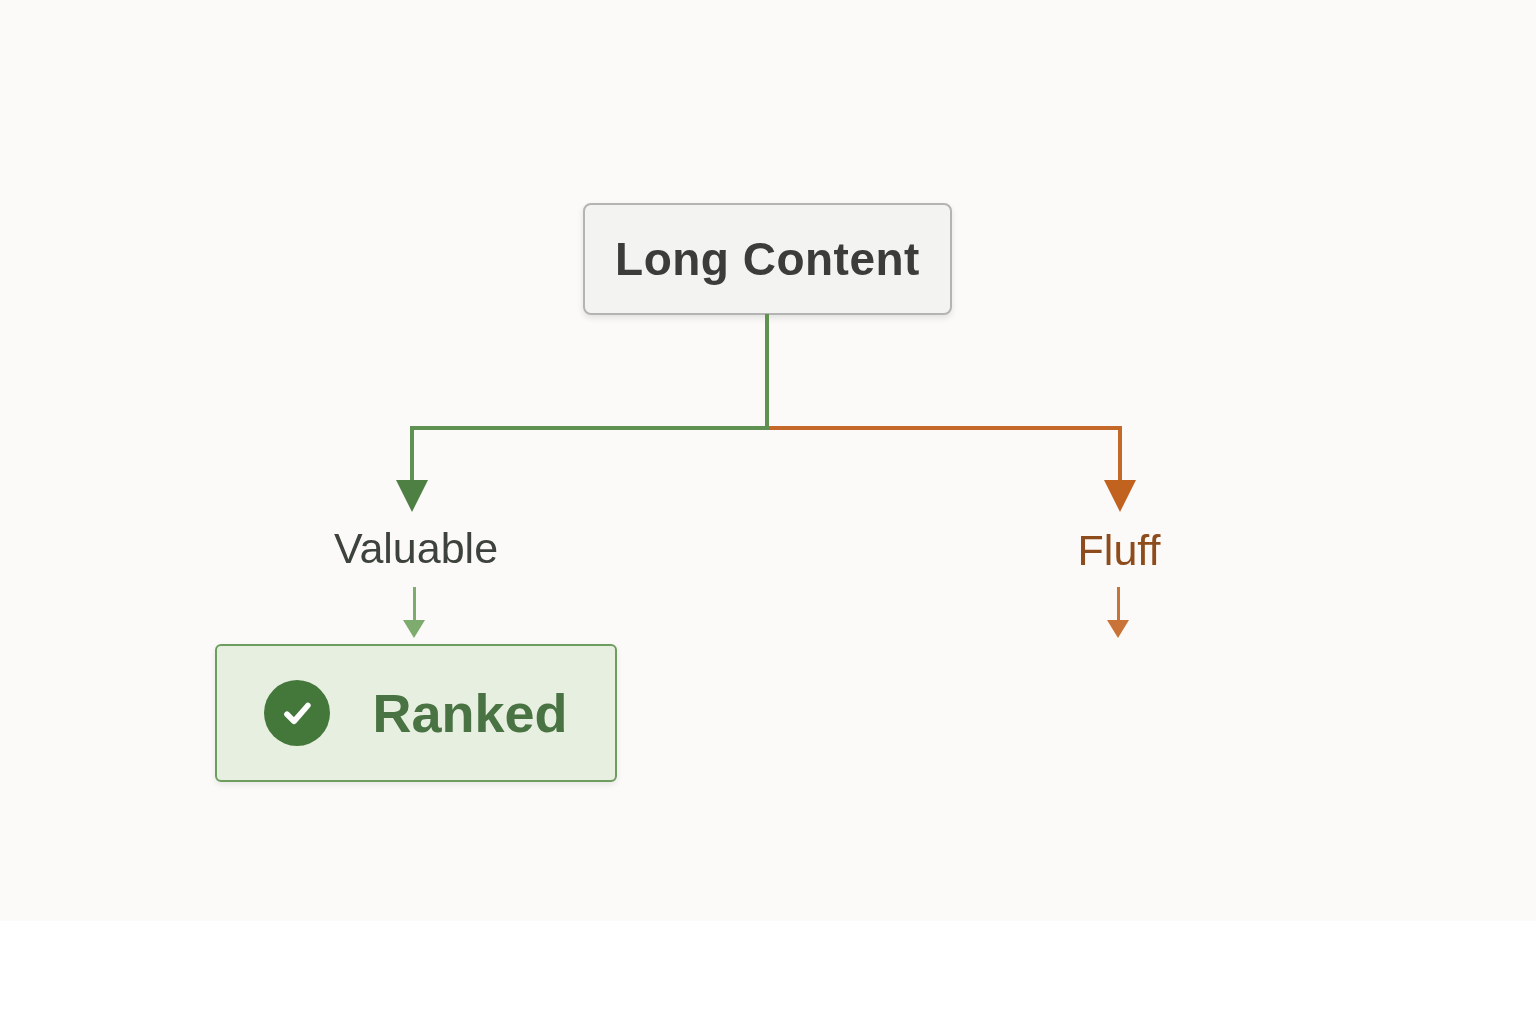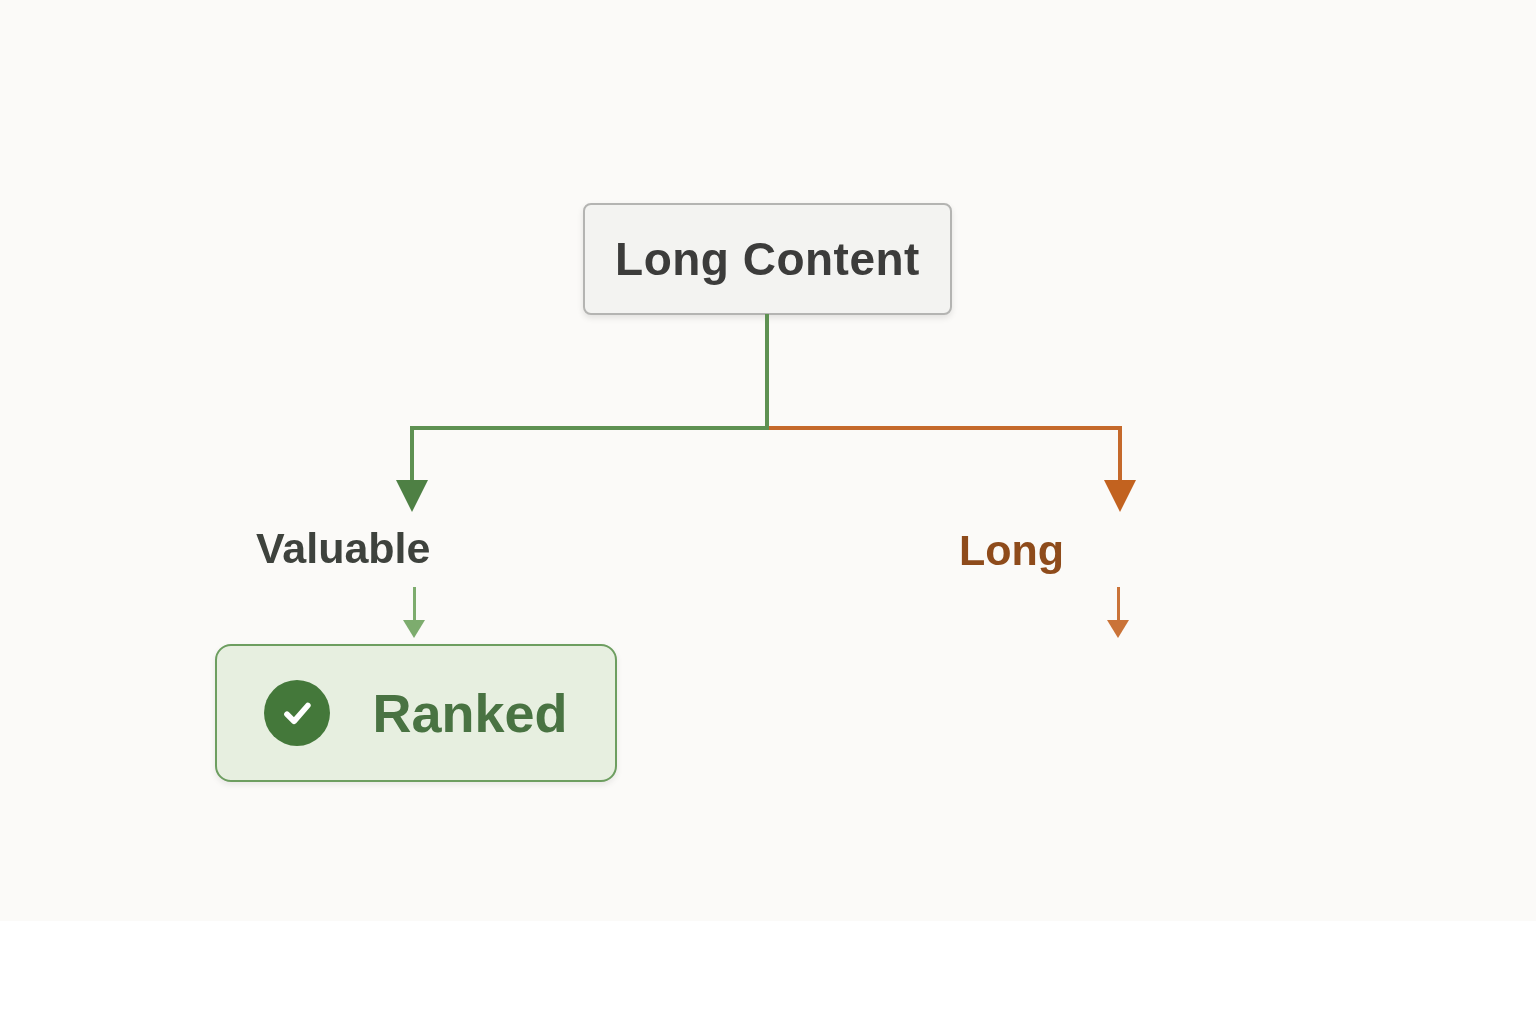"Valuable" .branch-label { font-weight: 700 -> 400; text-align: none -> center }
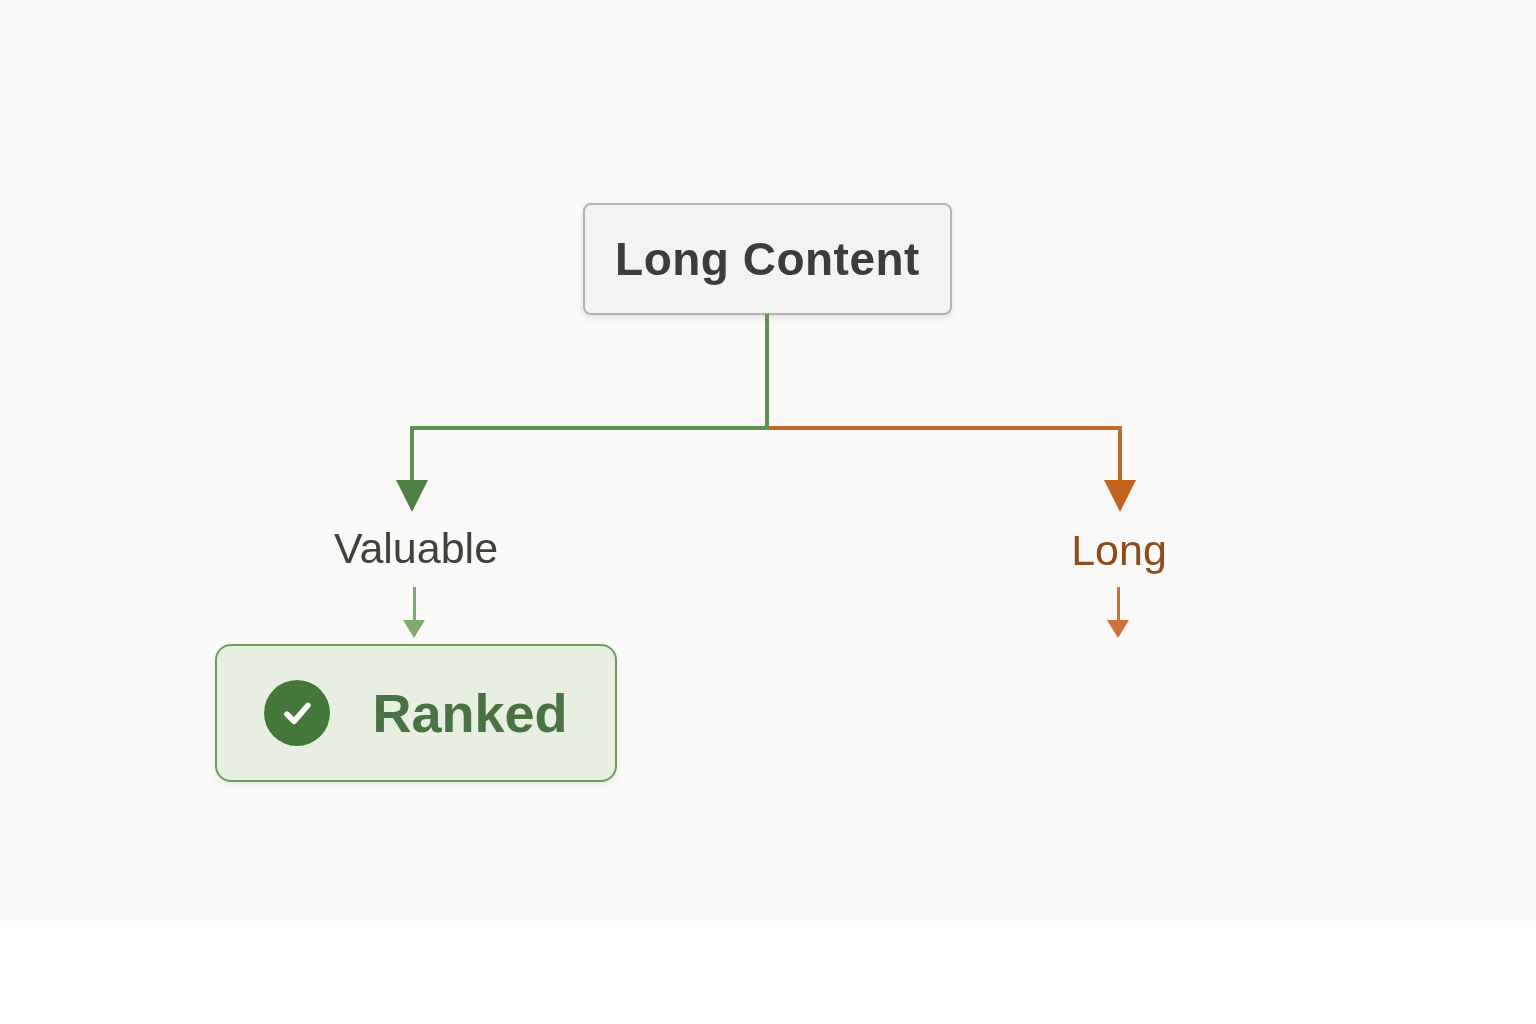"Long" div.branch-label { text: Long -> Fluff }
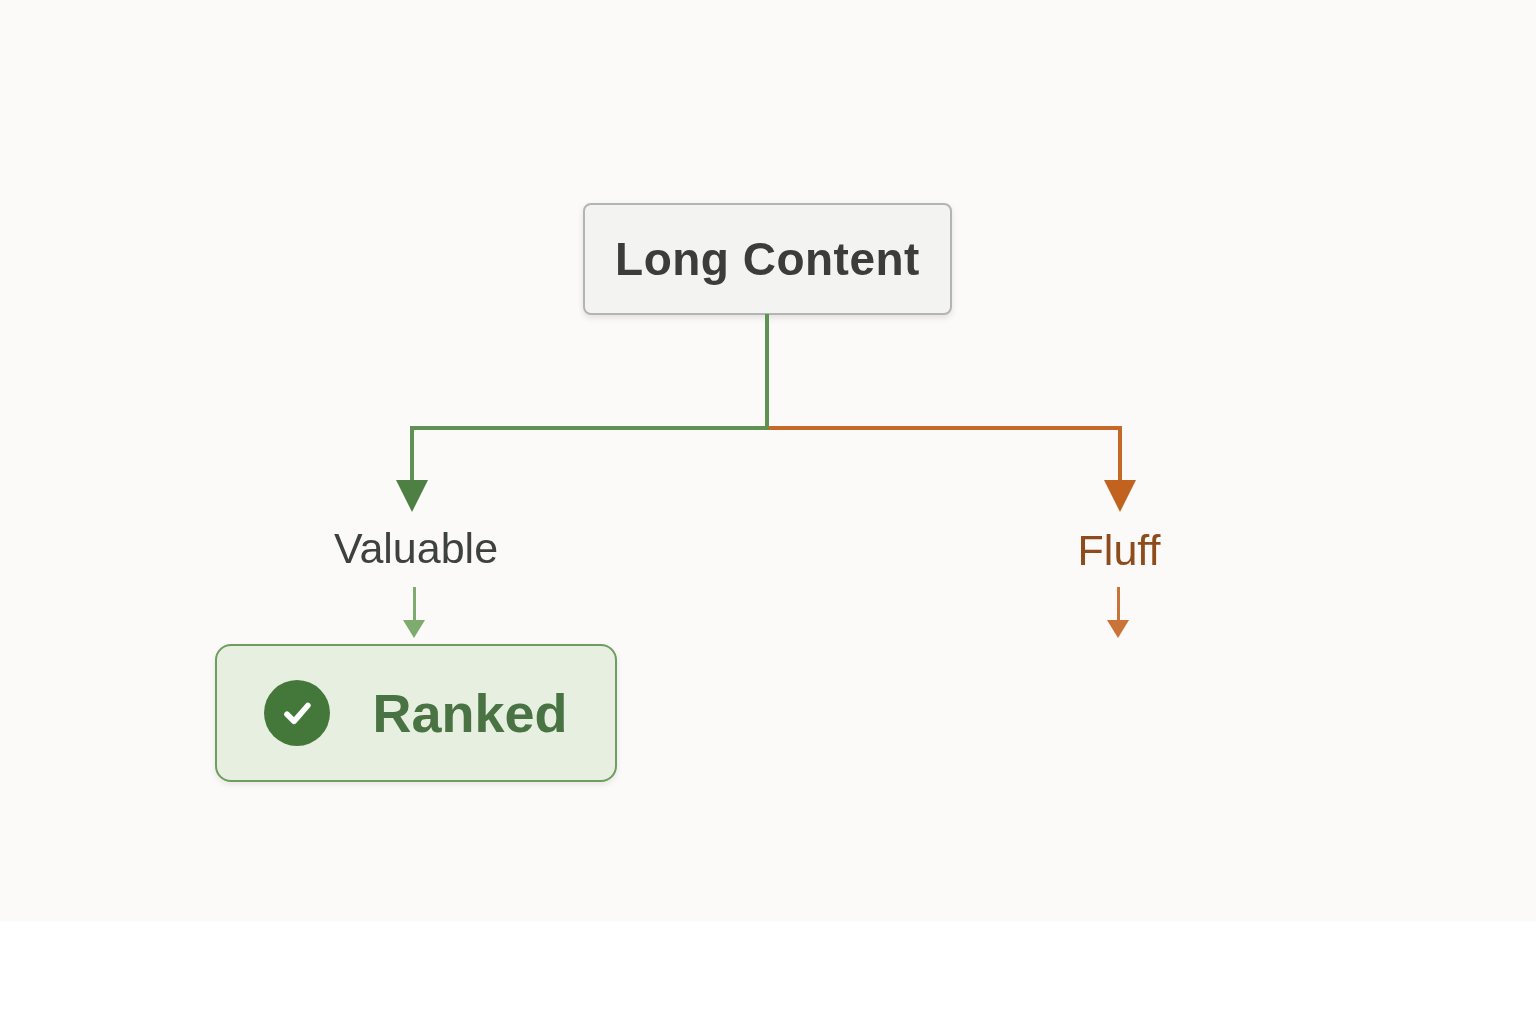"Ranked" .node-outcome { border-radius: 16px -> 6px }
